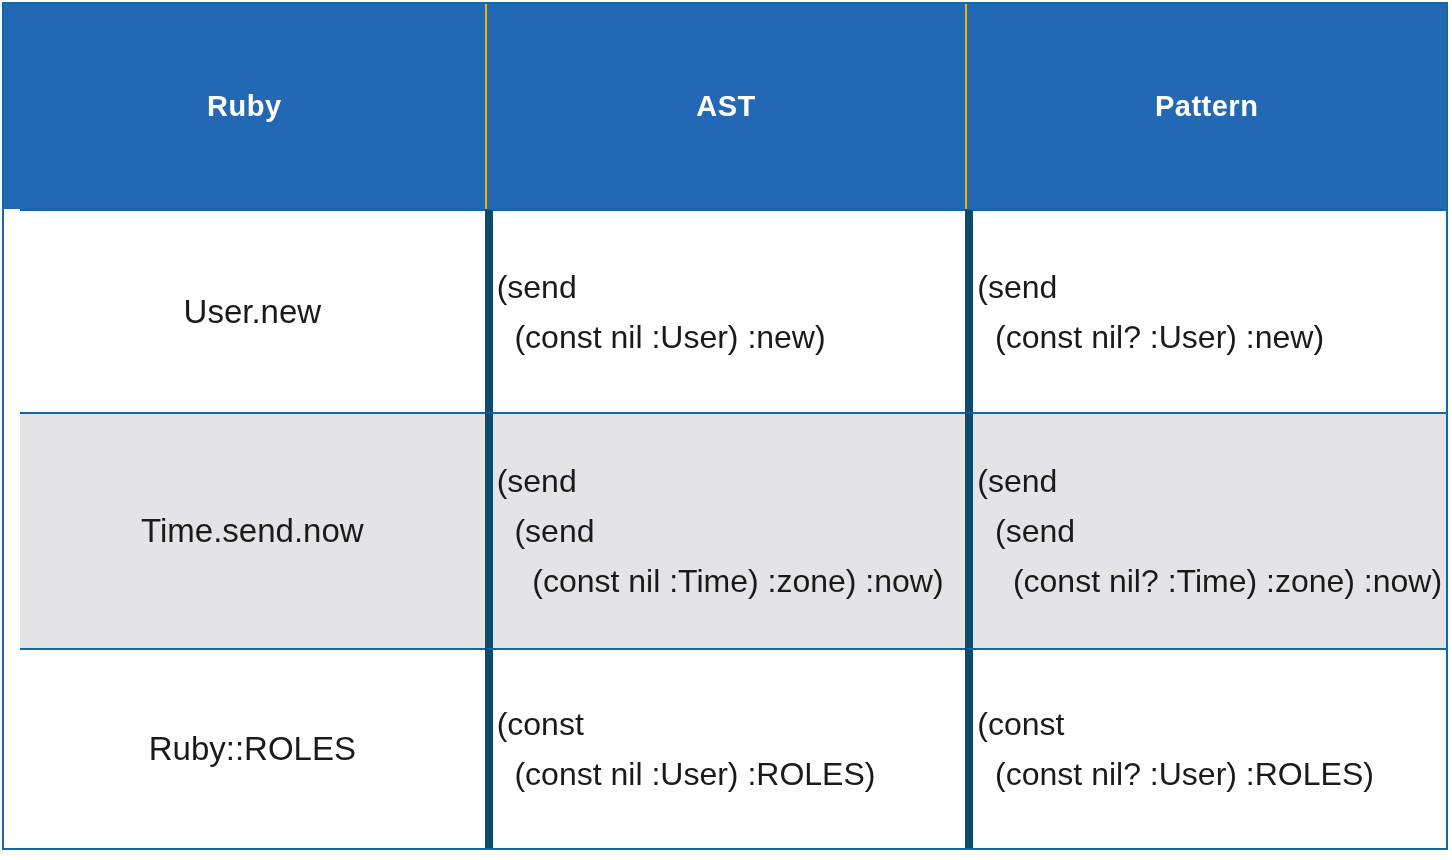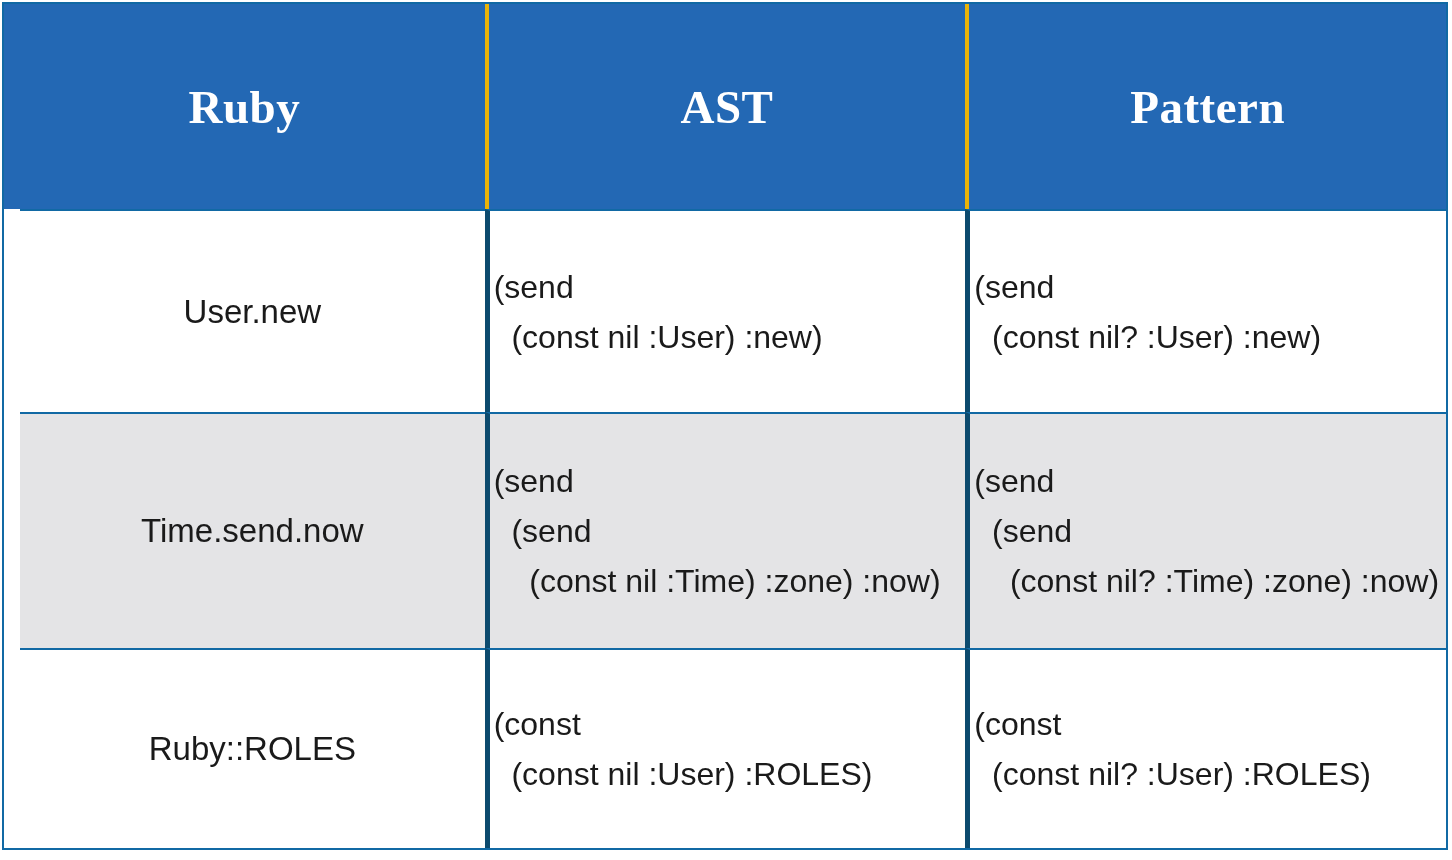"Ruby" .header-cell { font-family: Liberation Serif, serif -> none; font-size: 47px -> 29px }
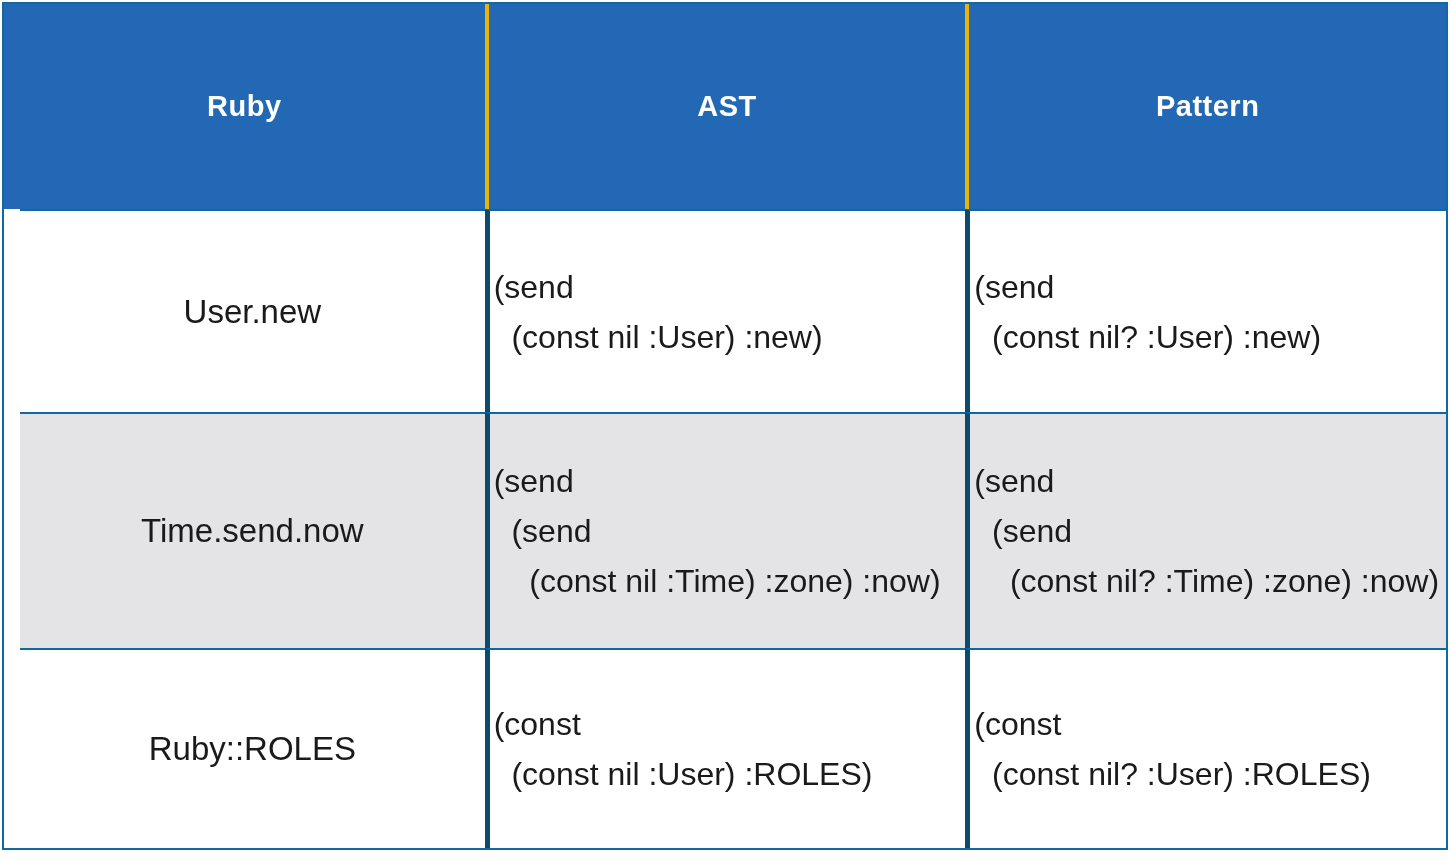"AST" .header-cell.col-2, .header-cell.col-3 { border-left: 4px solid #eab308 -> 2px solid #eab308 }
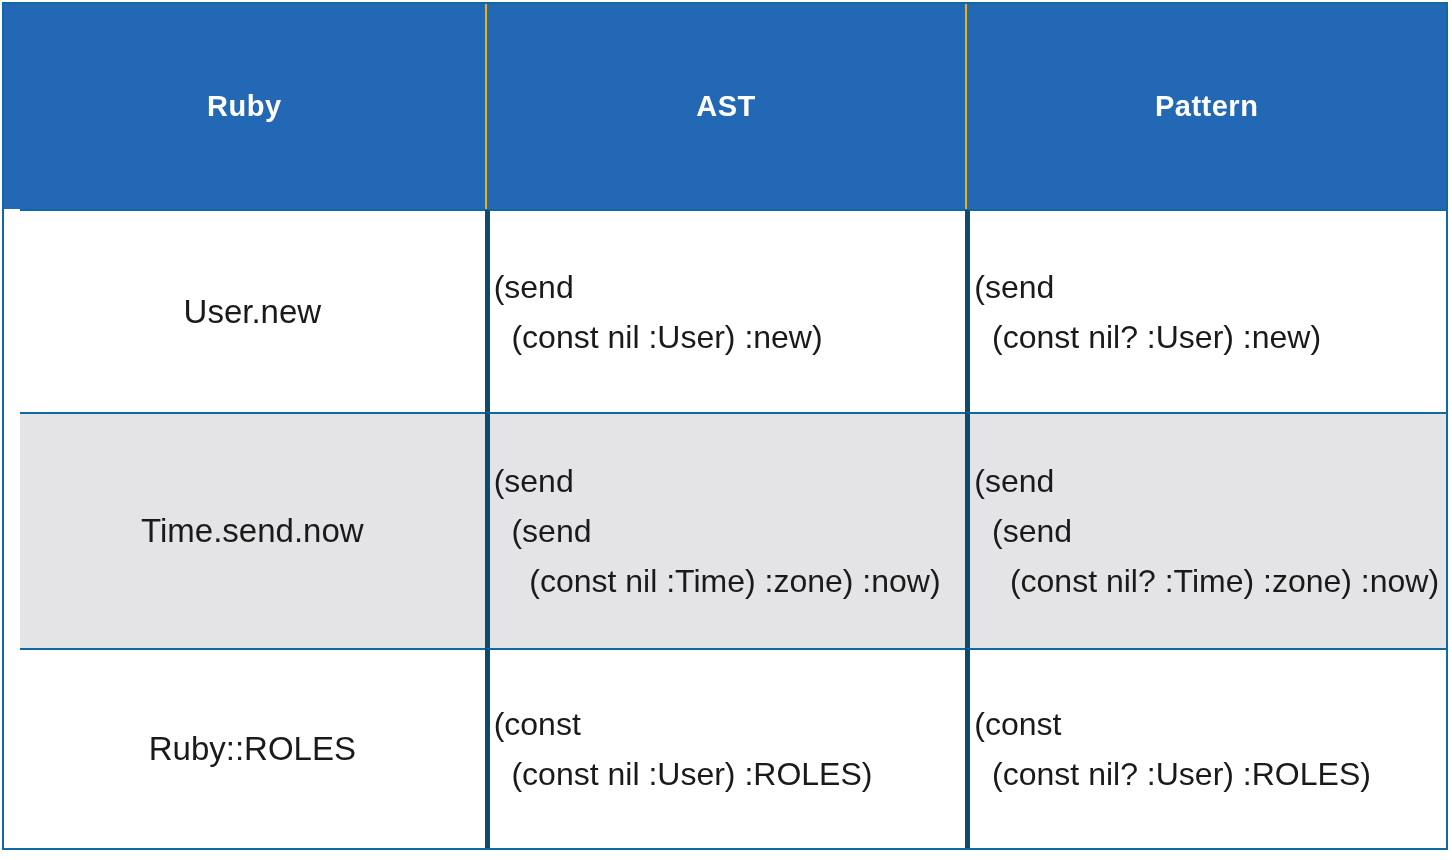"(send" .body-cell.col-2, .body-cell.col-3 { border-left: 5px solid #0c4a6e -> 8px solid #0c4a6e }
